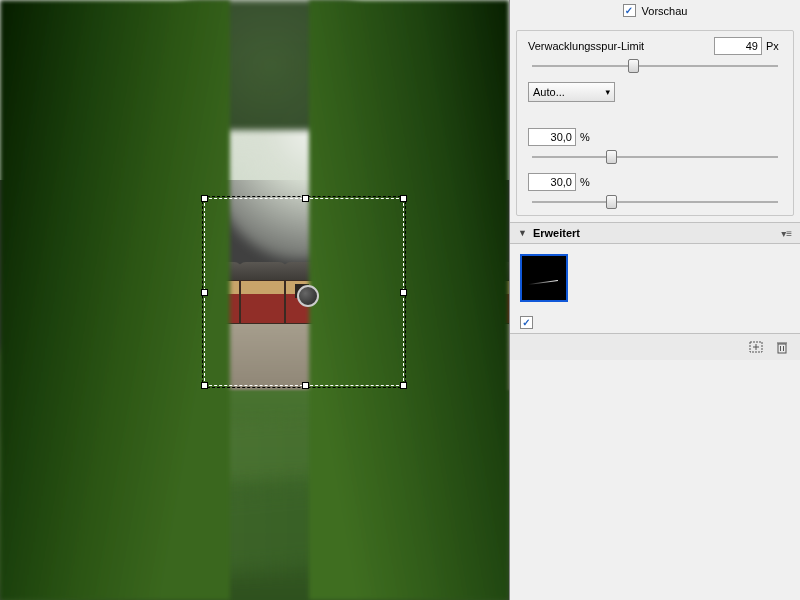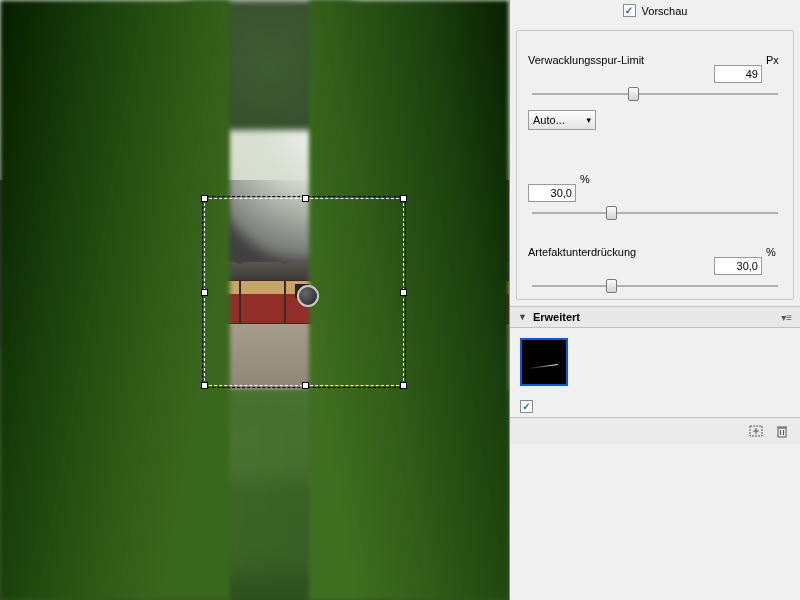"49" .param-input { margin-top: 28px -> none }
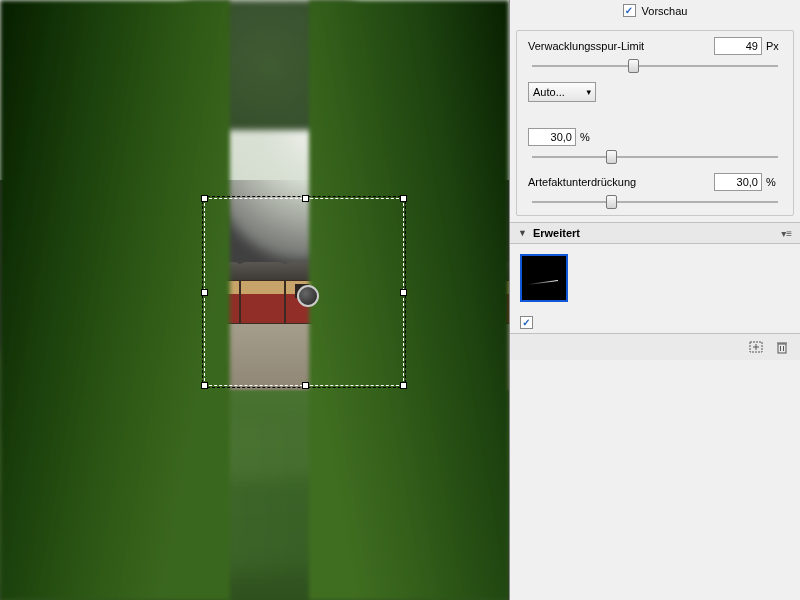"Auto..." .dropdown { width: 68px -> 87px }
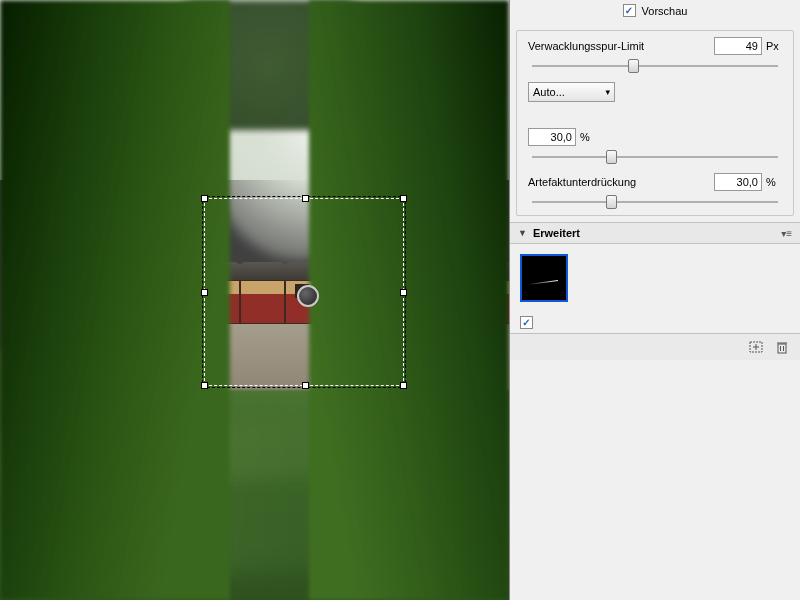"Artefaktunterdrückung" span.param-label { html: <span>Artefaktunterdrückung</span> -> none }
